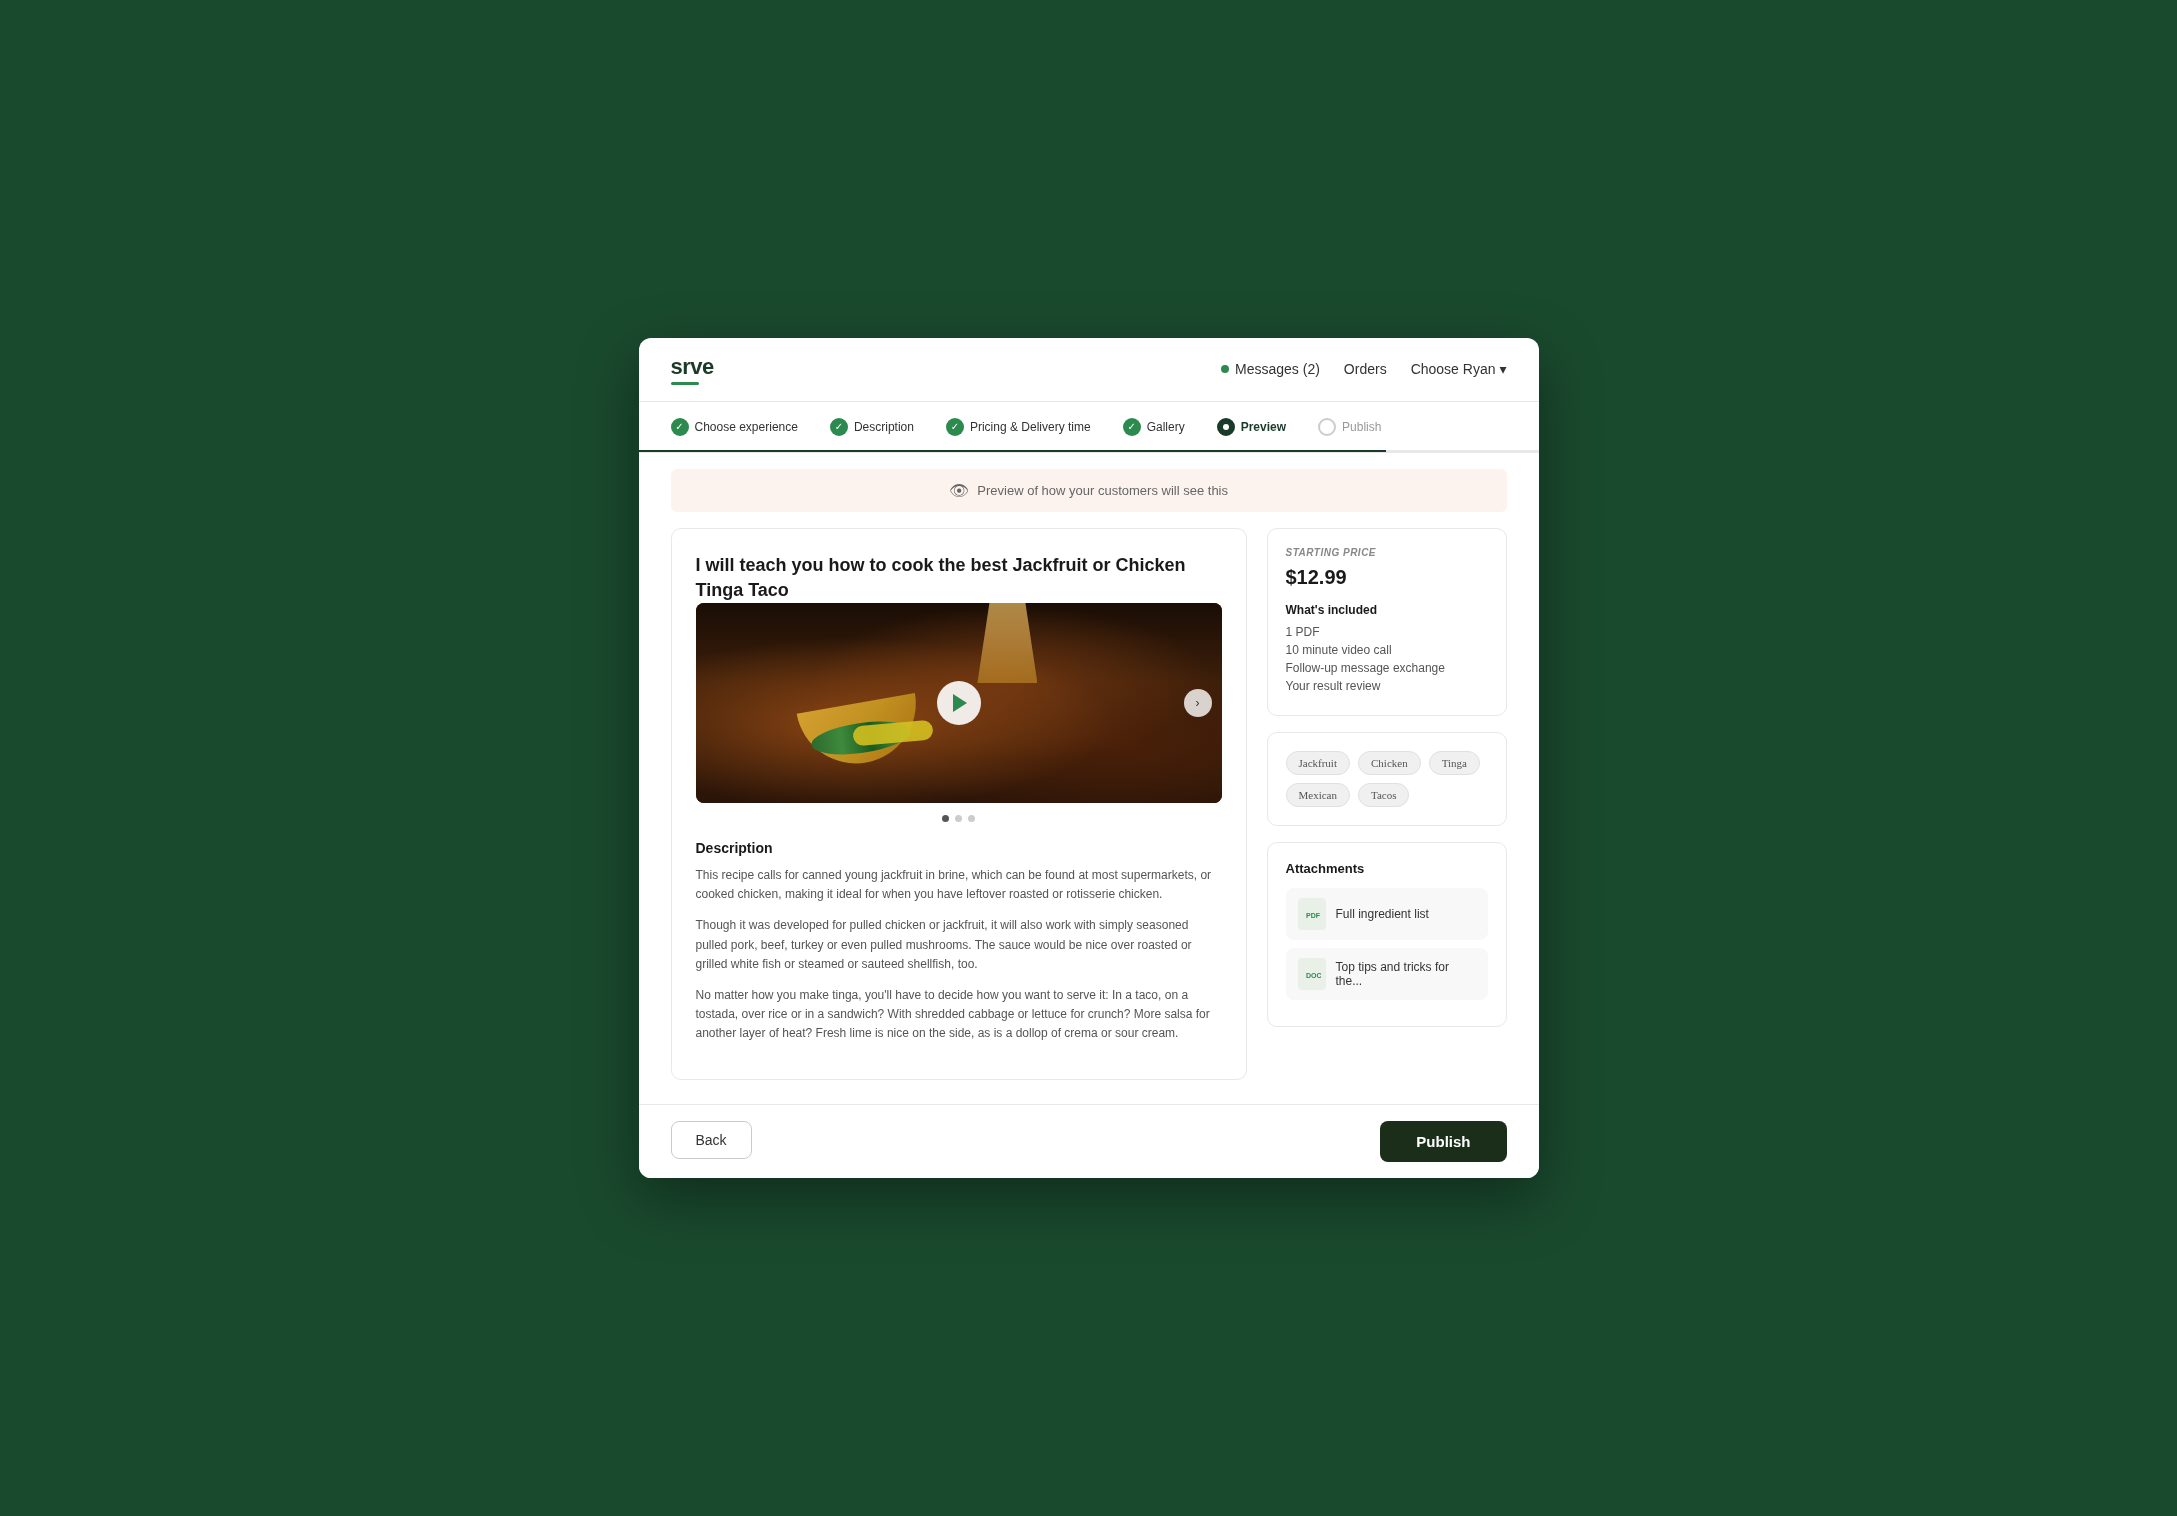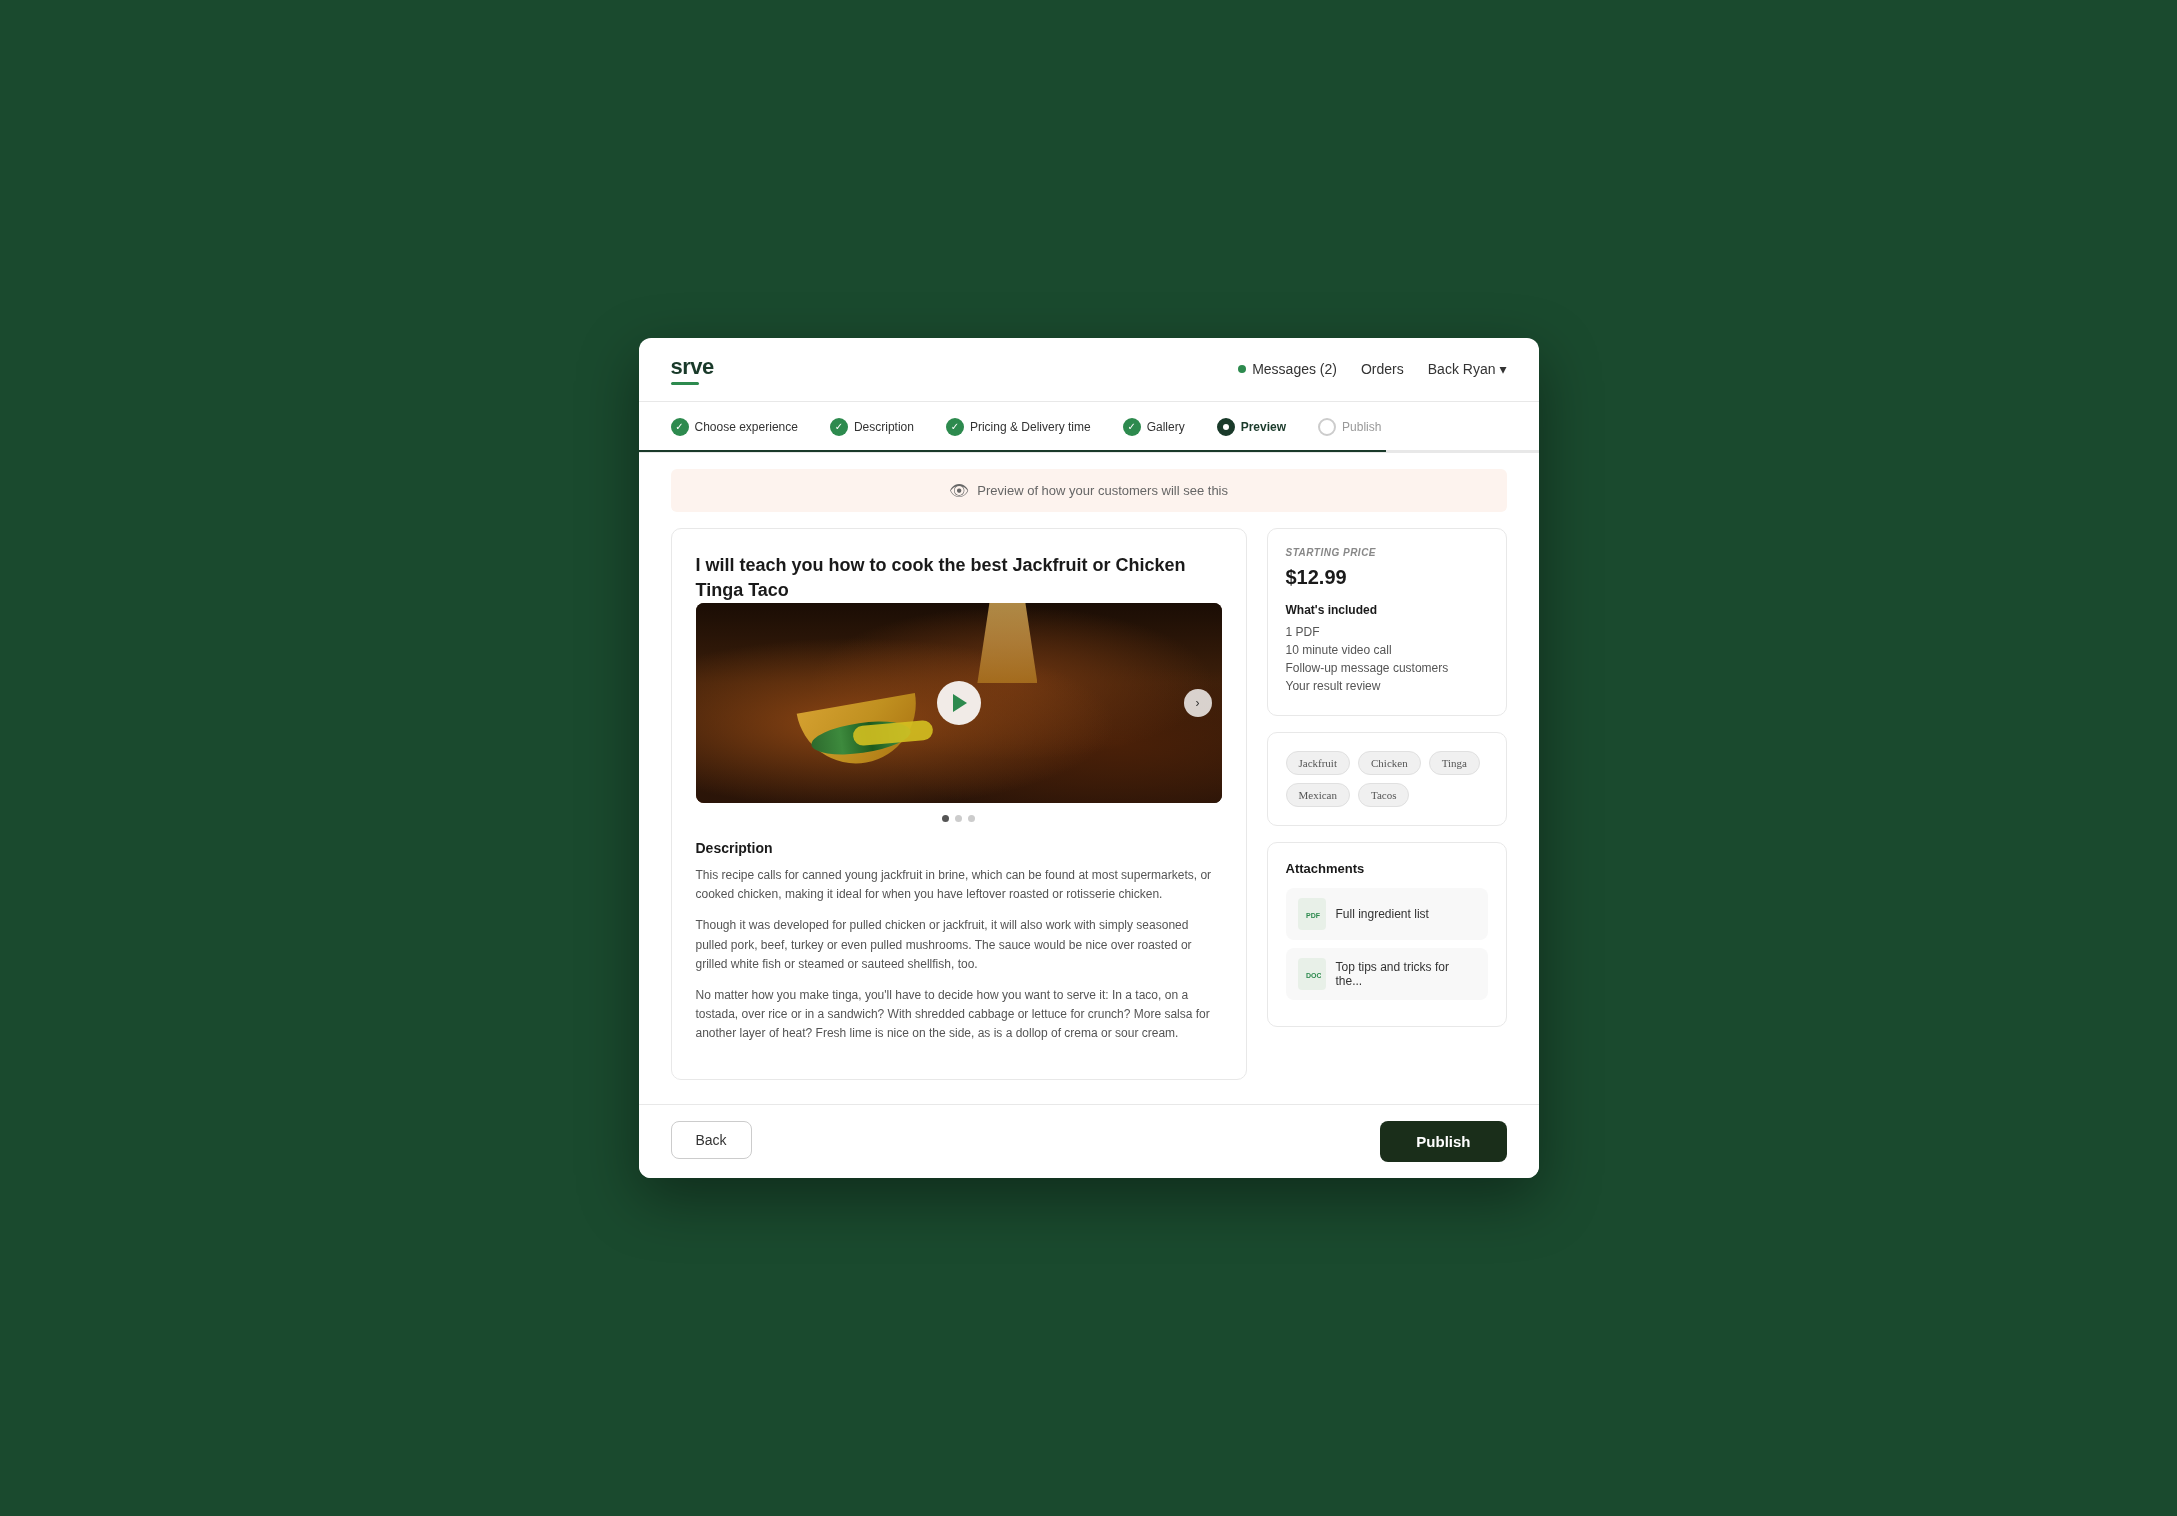"Back Ryan" span { text: Back -> Choose }
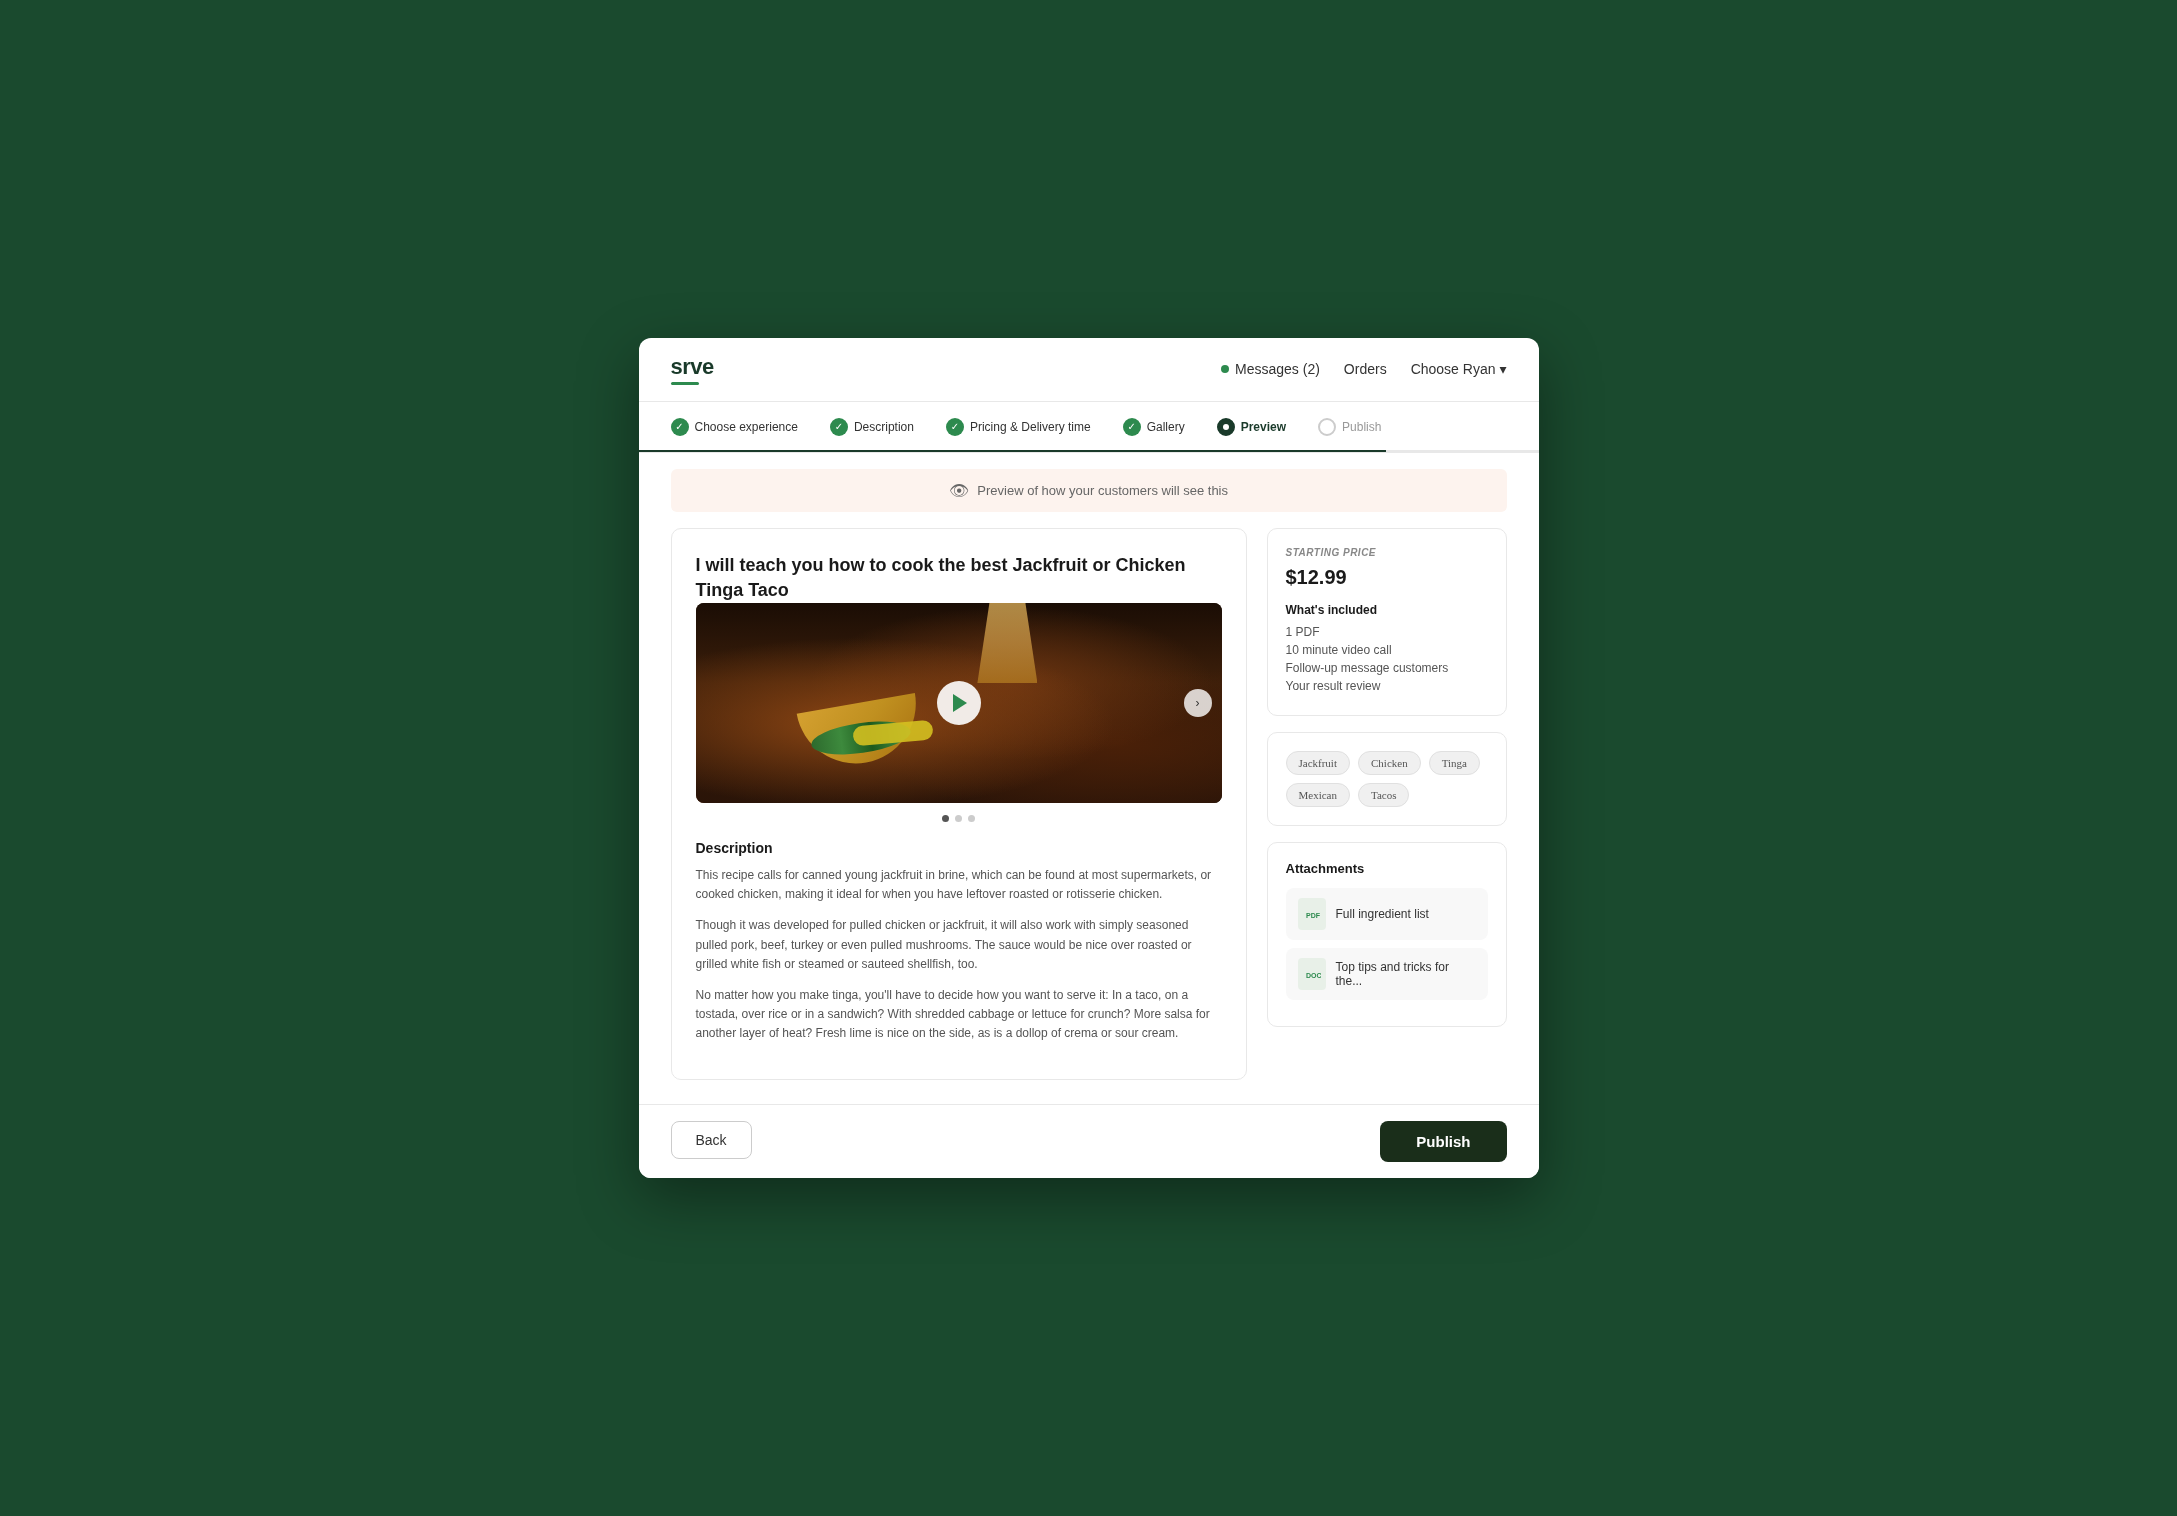"Follow-up message customers" div.included-item { text: customers -> exchange }
